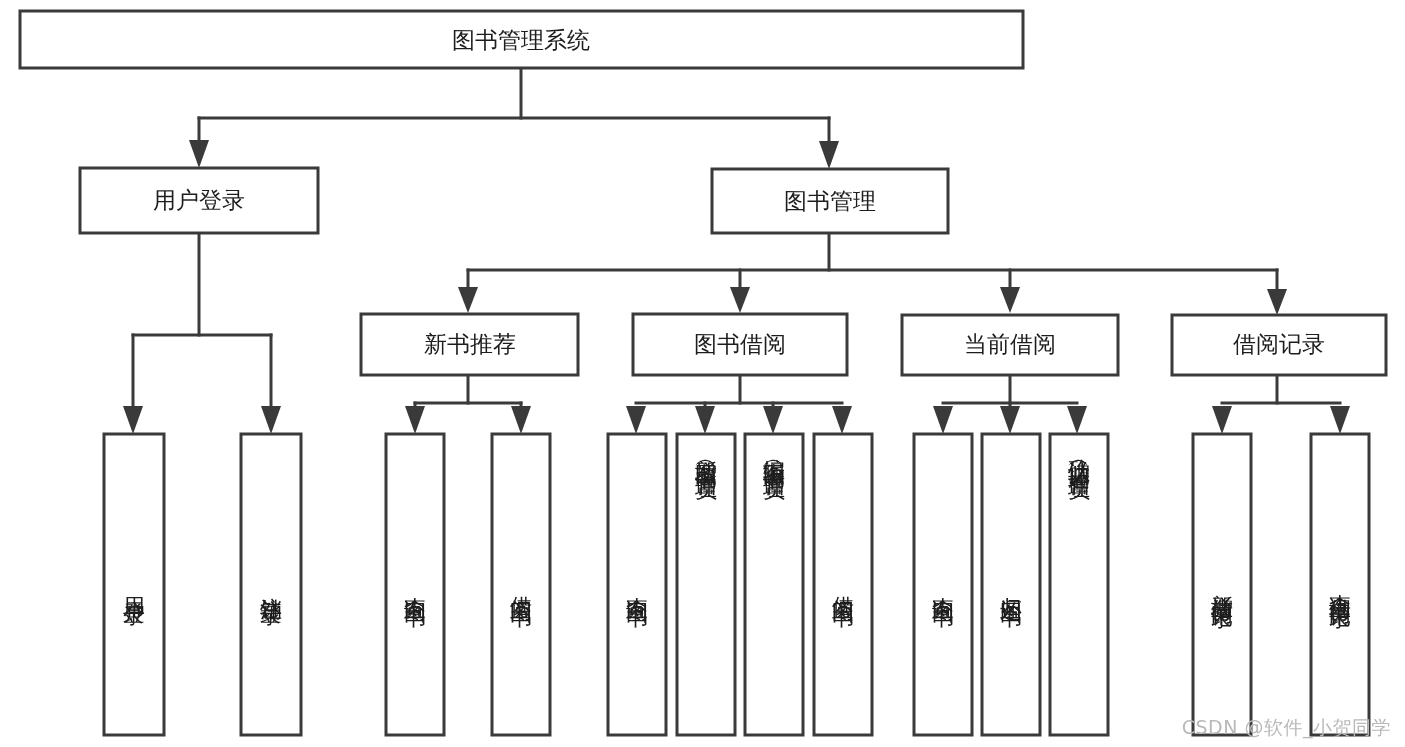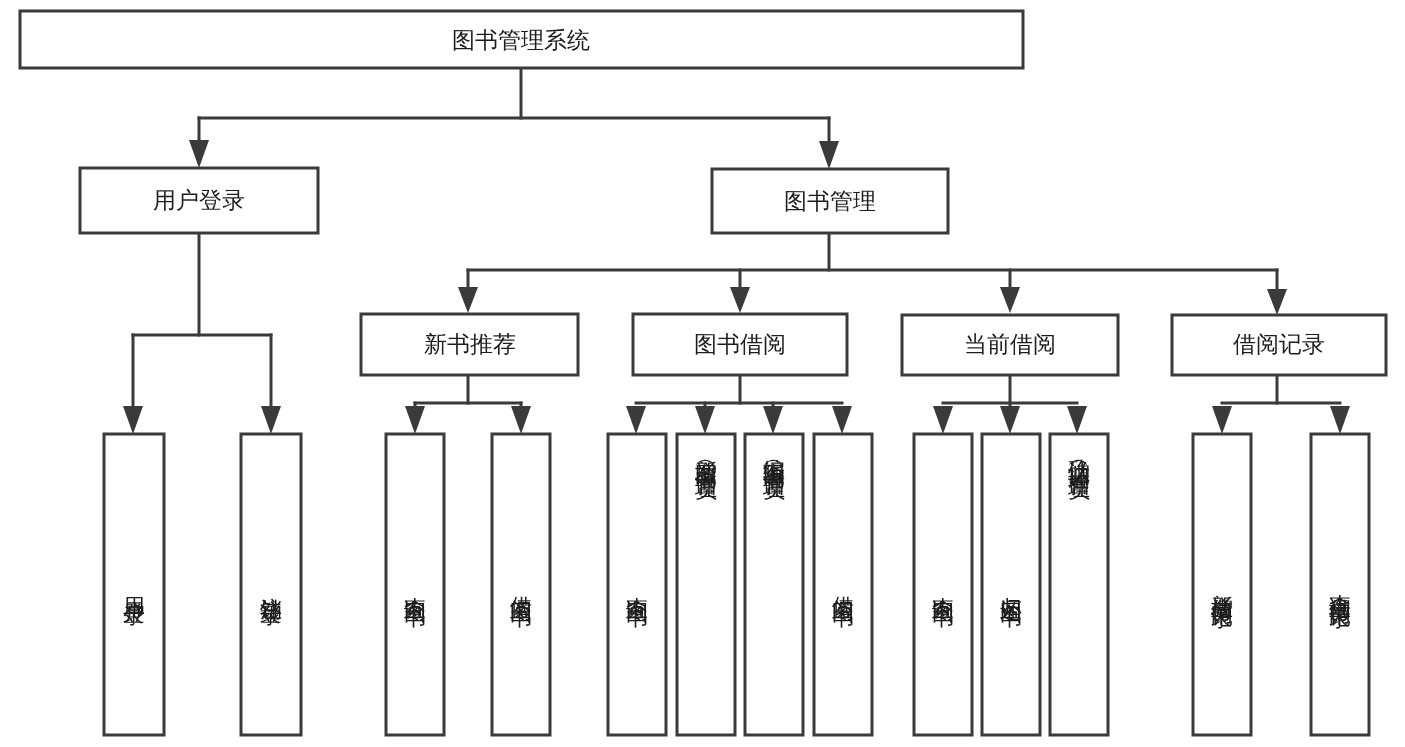"CSDN @软件_小贺同学" div.watermark { html: none -> <div>CSDN @软件_小贺同学</div> }
